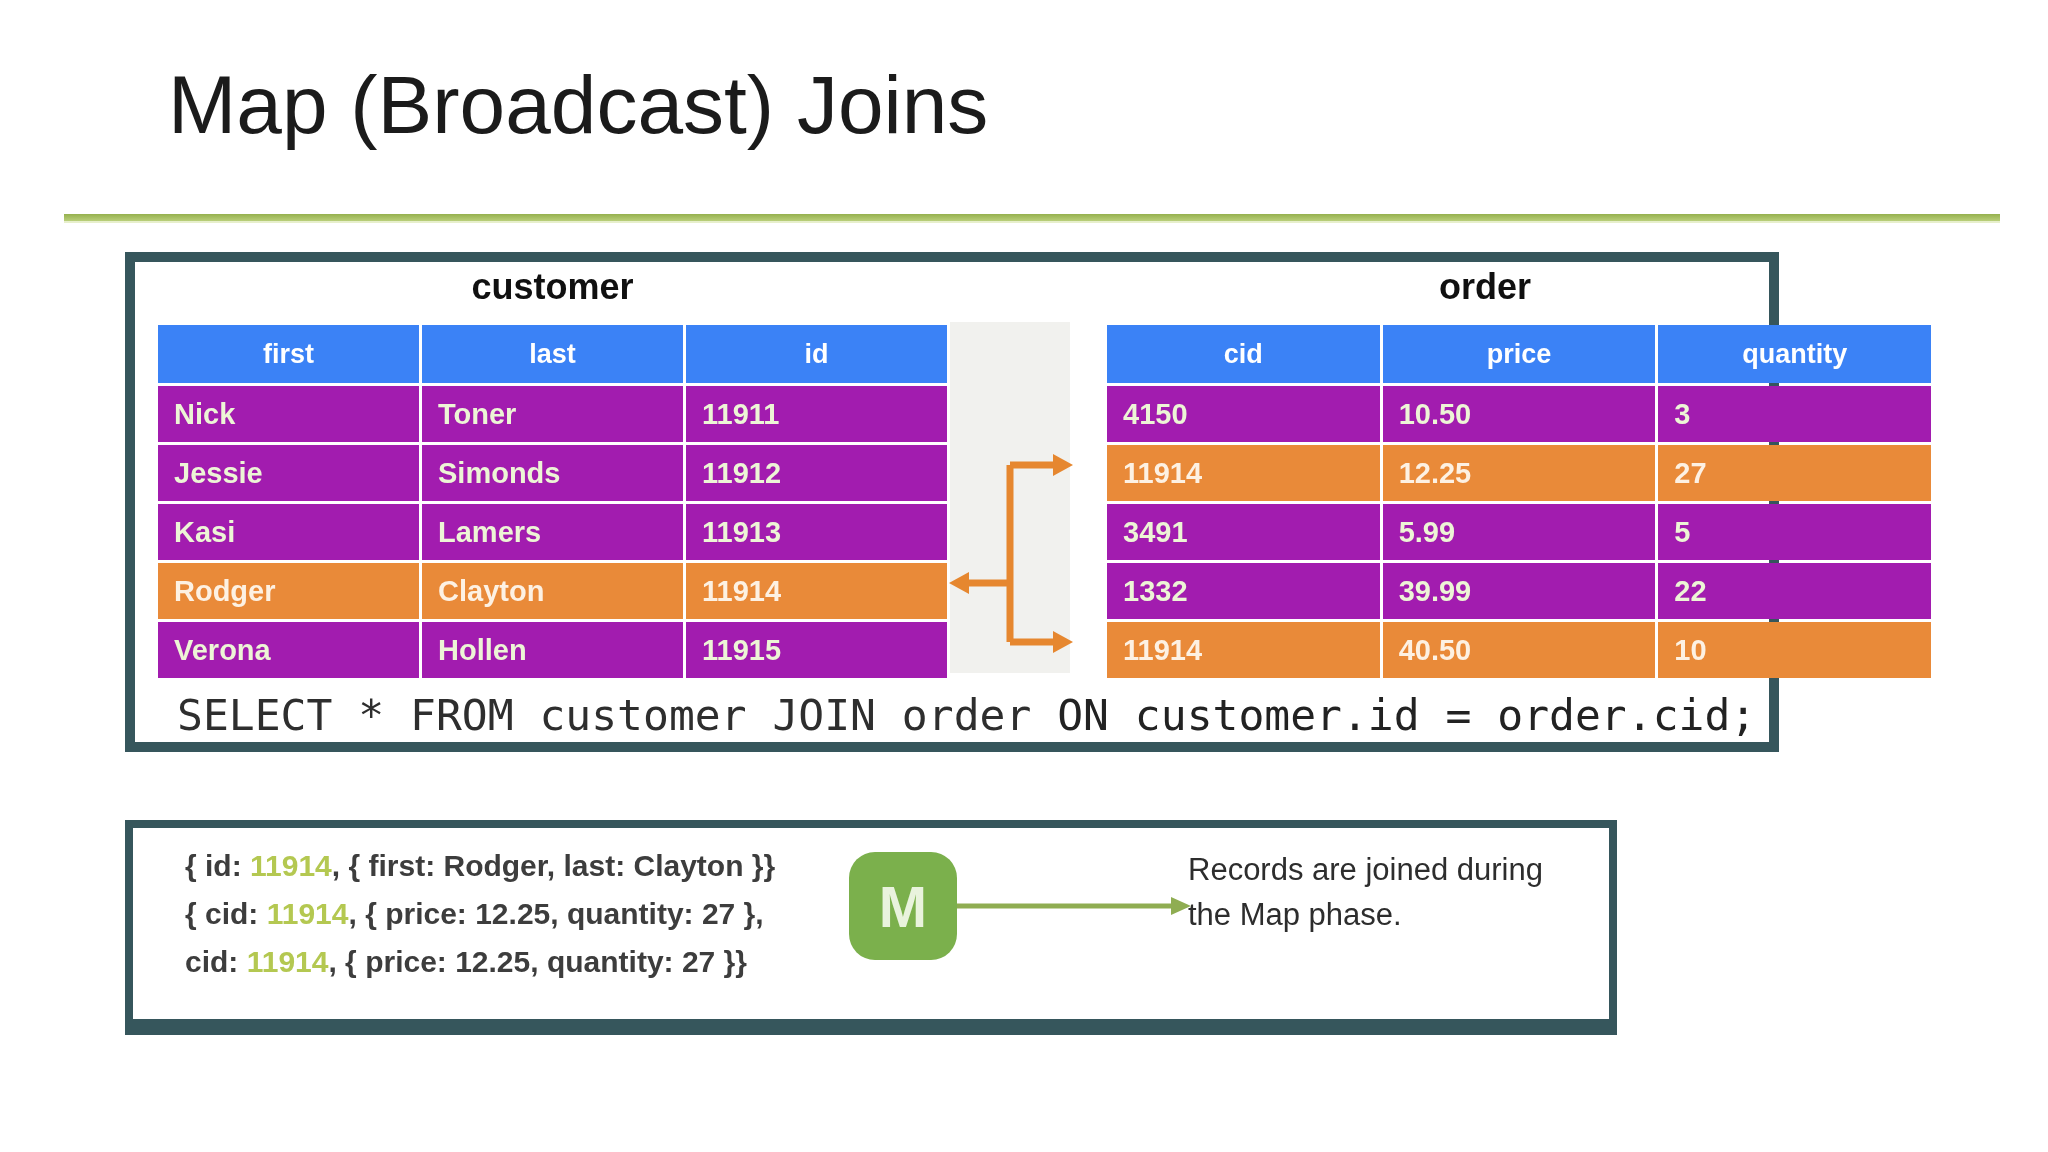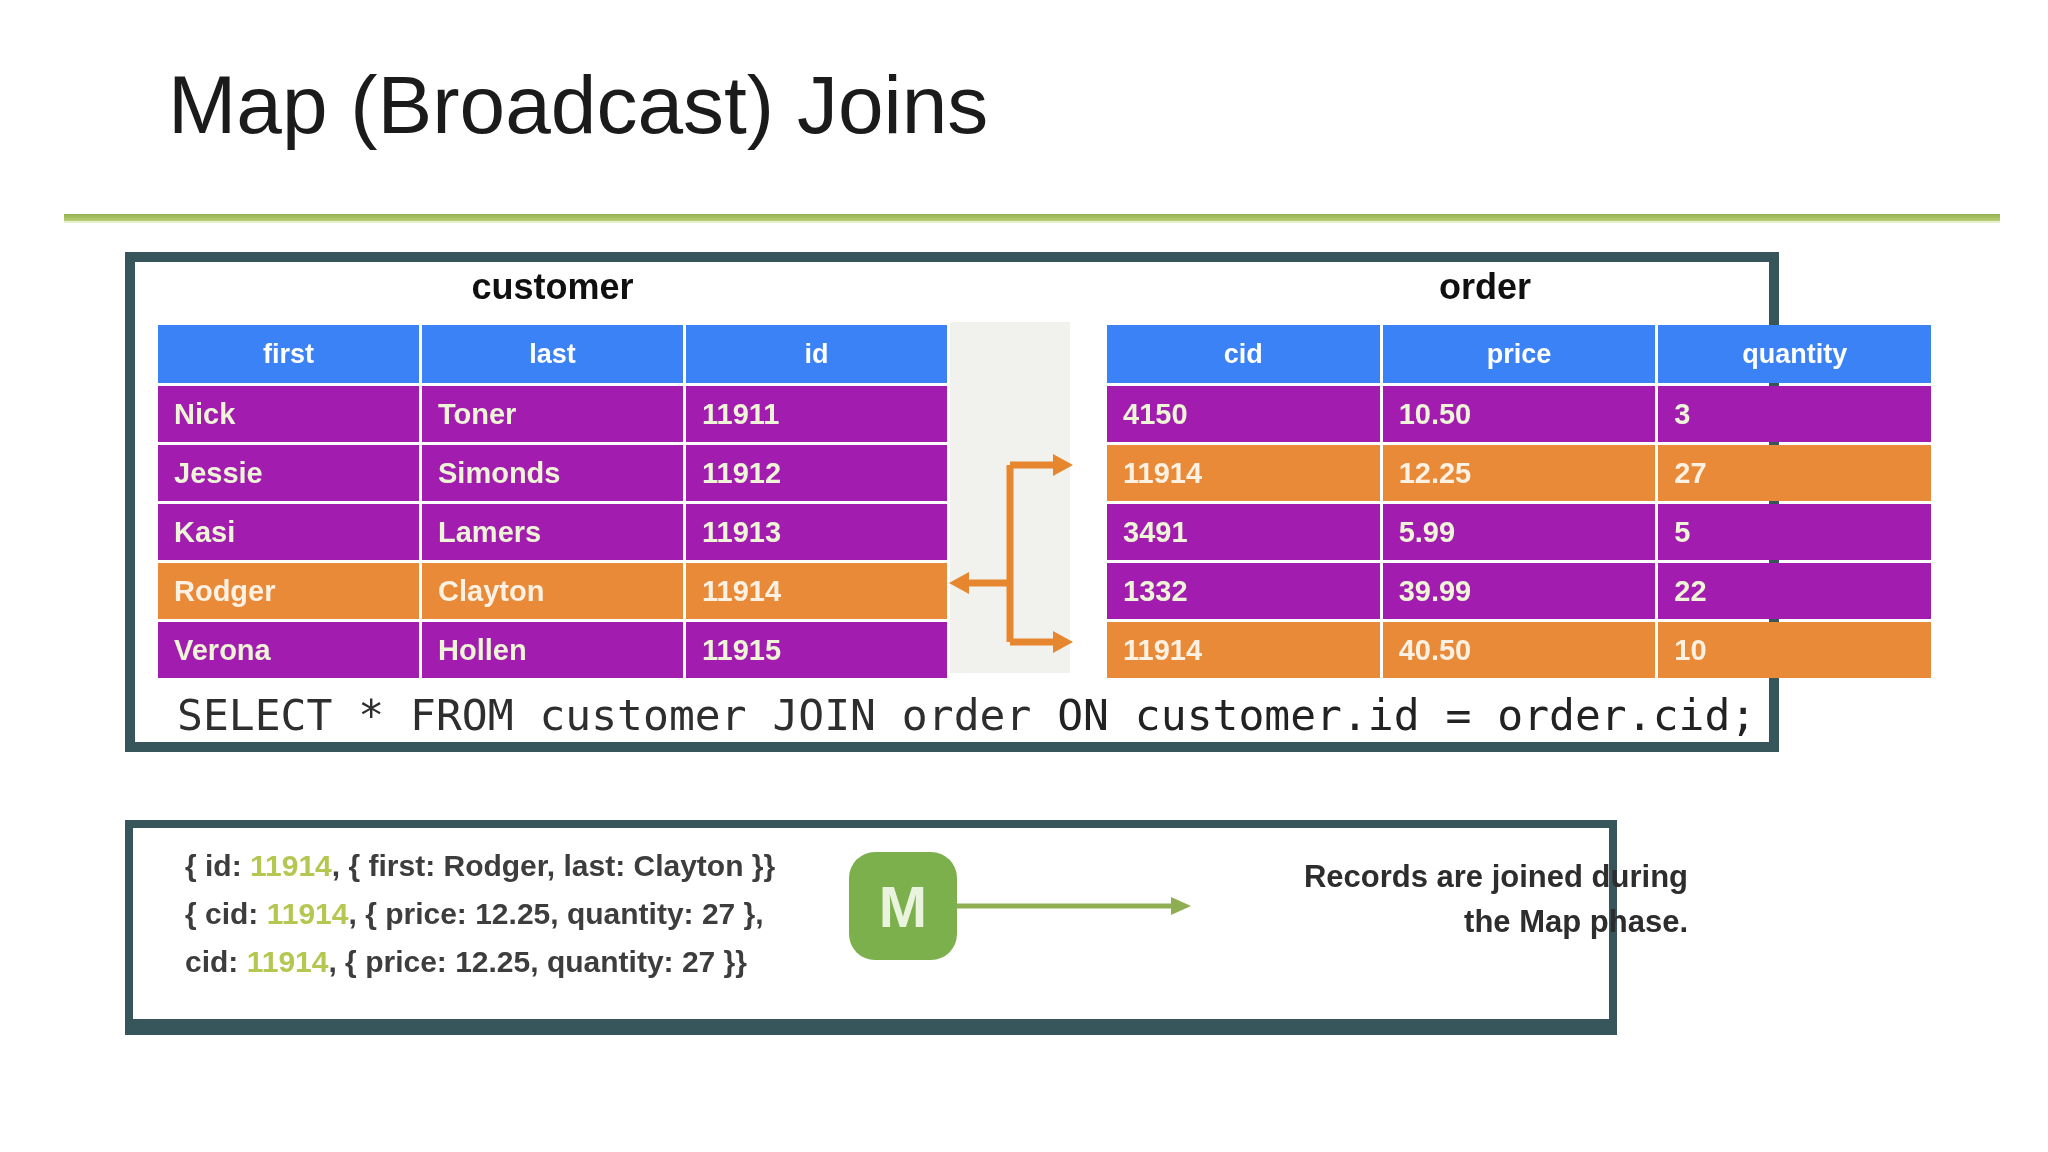"Records are joined during" .map-caption { font-weight: 700 -> 400; text-align: right -> left; top: 26px -> 19px }
